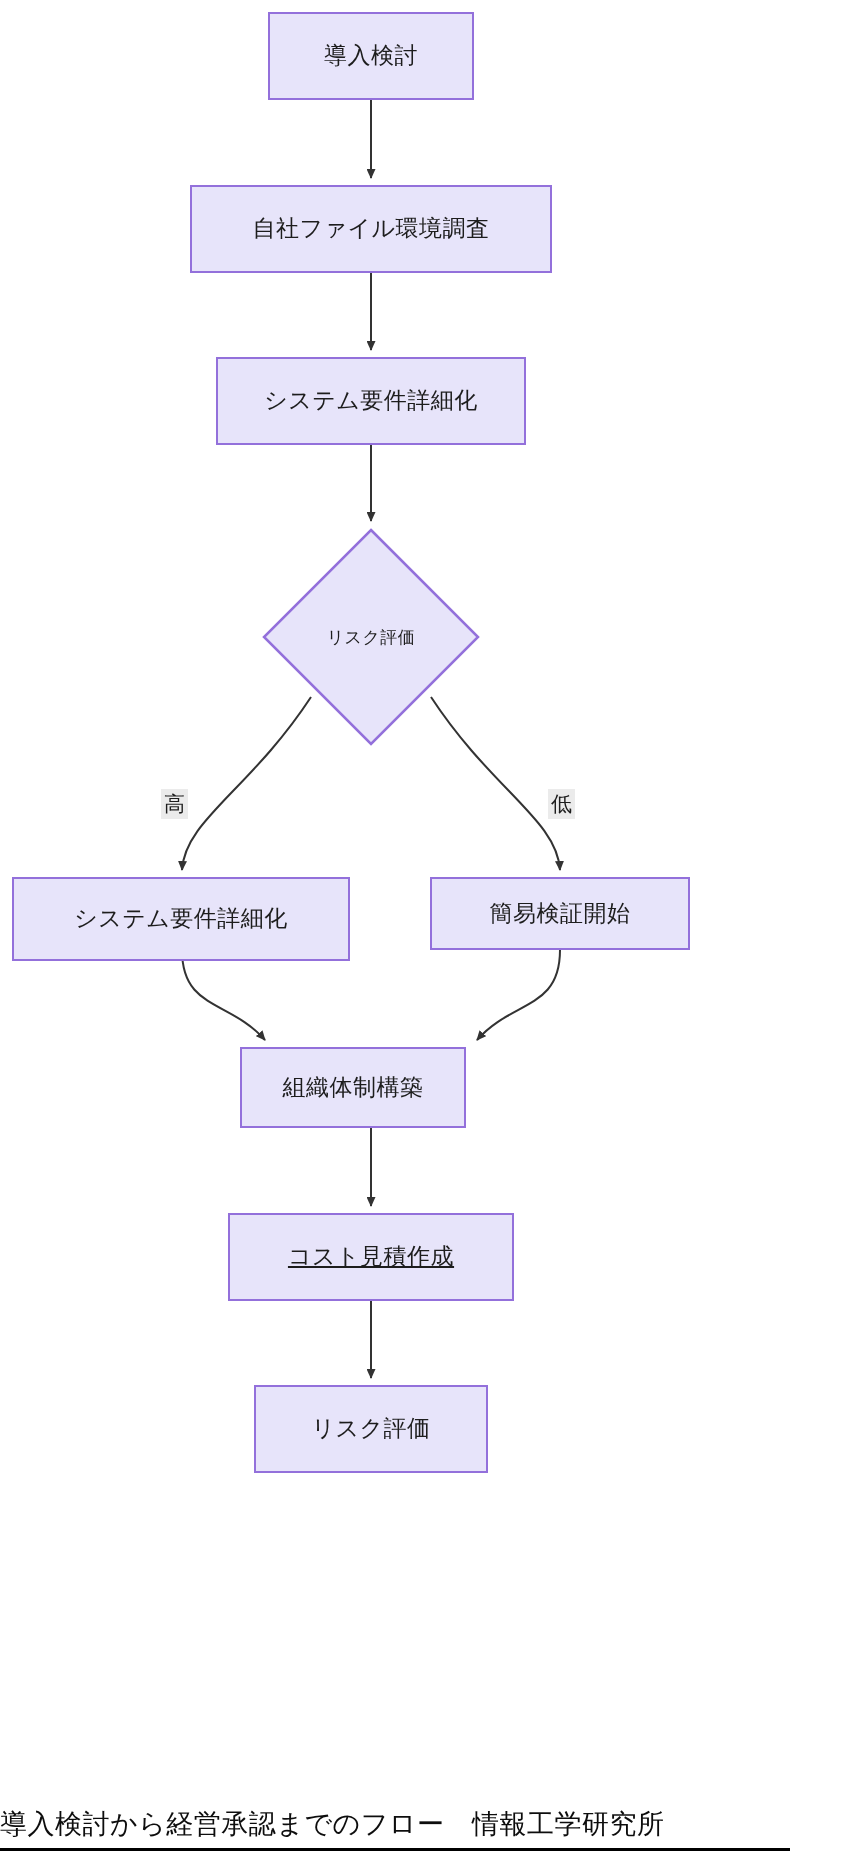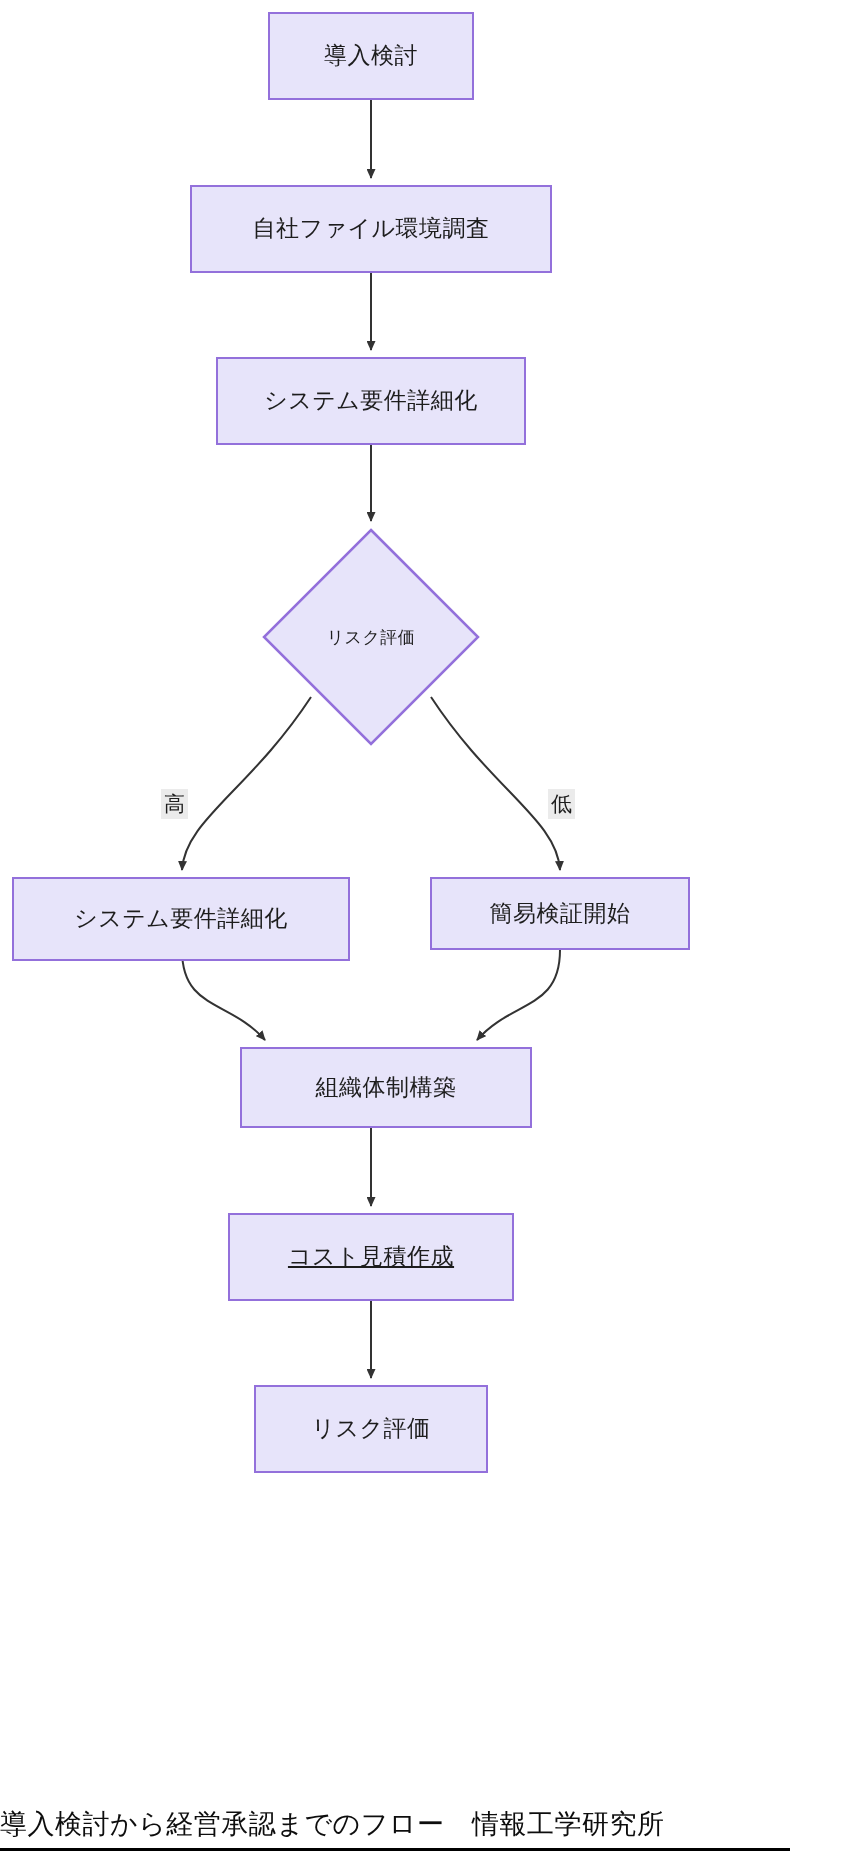"組織体制構築" div.node { width: 292px -> 226px }
